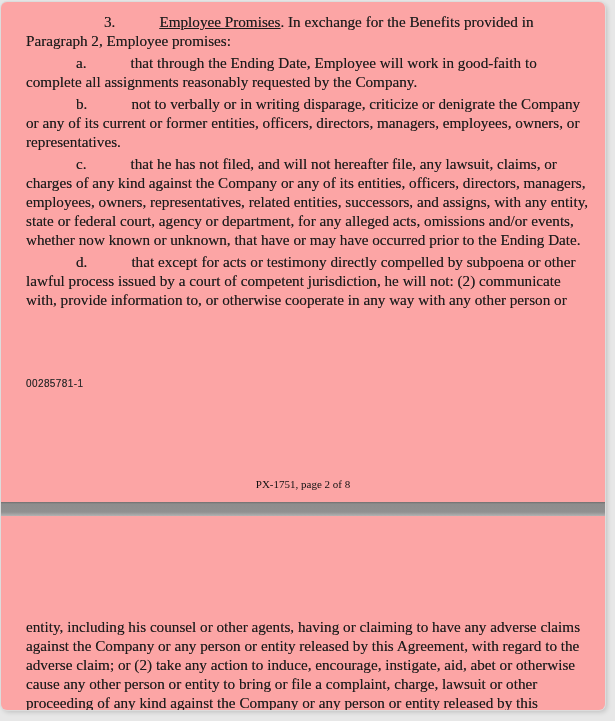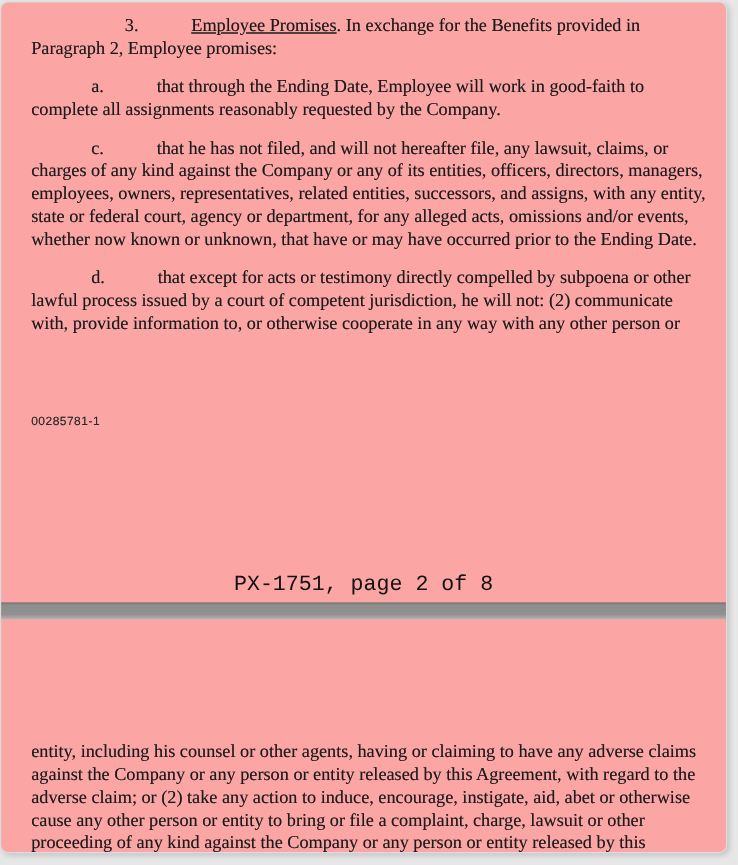"a. that through the Ending" .para + .para { margin-top: 13px -> 3px }
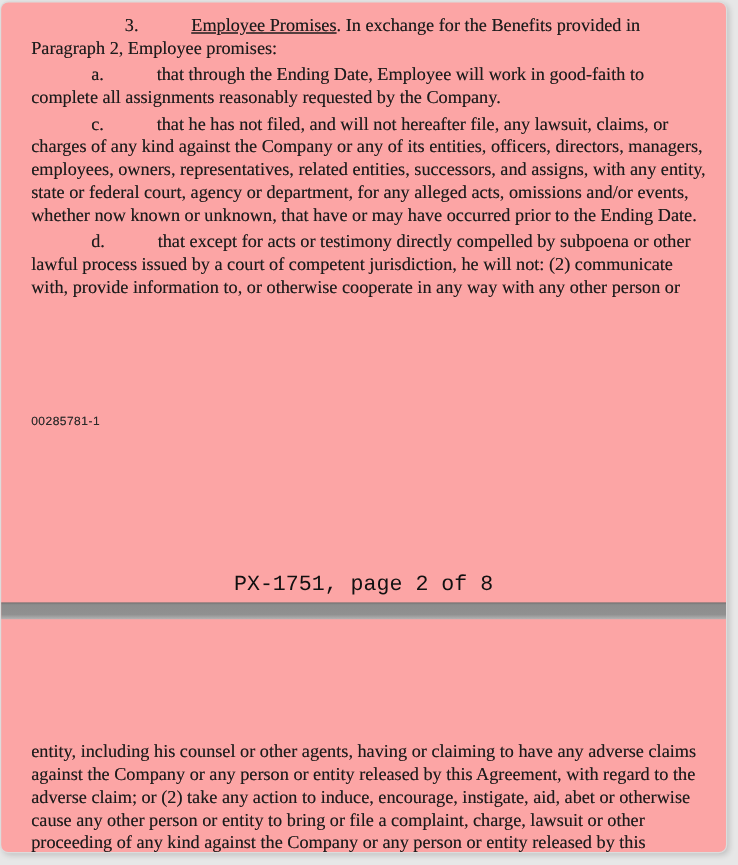"b. not to verbally or" p.para { html: none -> <p><span>b.</span><span></span><span>not to verbally or in writing disparage, criticize or denigrate the Company or any of its current or former entities, officers, directors, managers, employees, owners, or representatives.</span></p> }
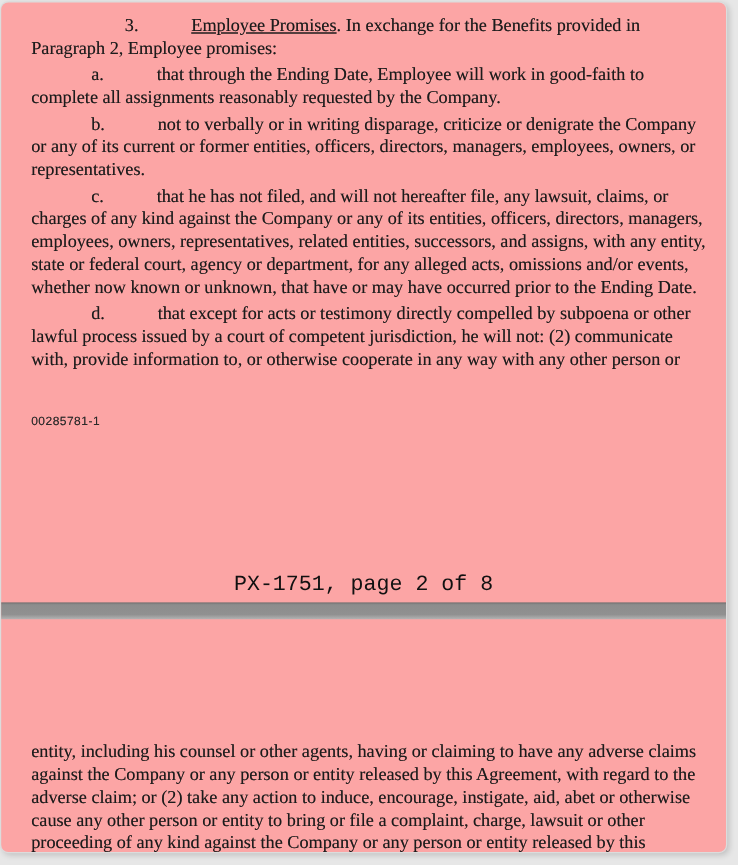"00285781-1" .bates-number { top: 344px -> 376px }
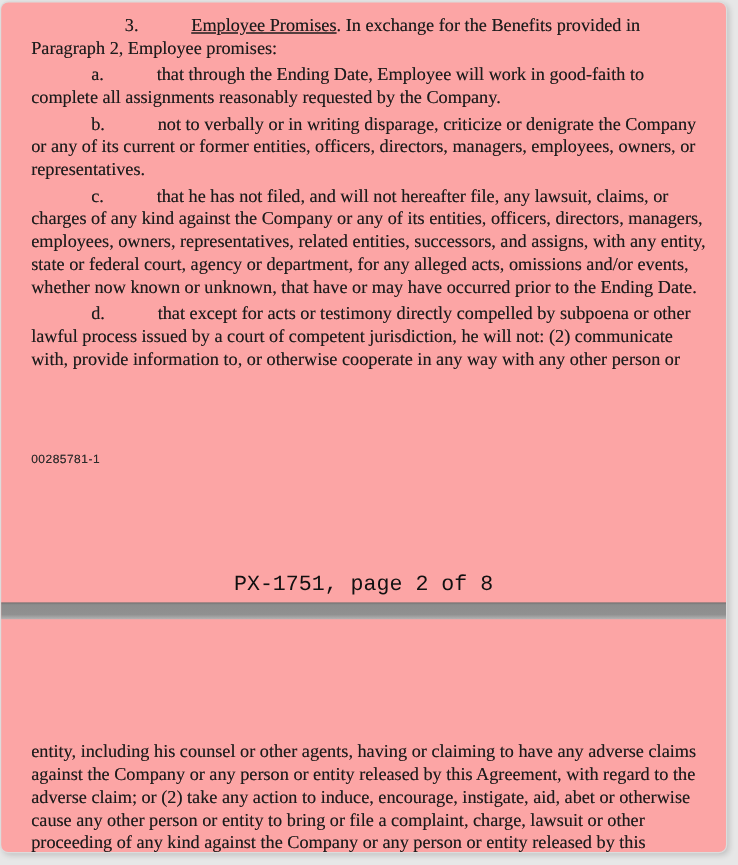"PX-1751, page 2 of 8" .exhibit-label { font-family: Liberation Mono, monospace -> Liberation Serif, serif; font-size: 18px -> 11px }
